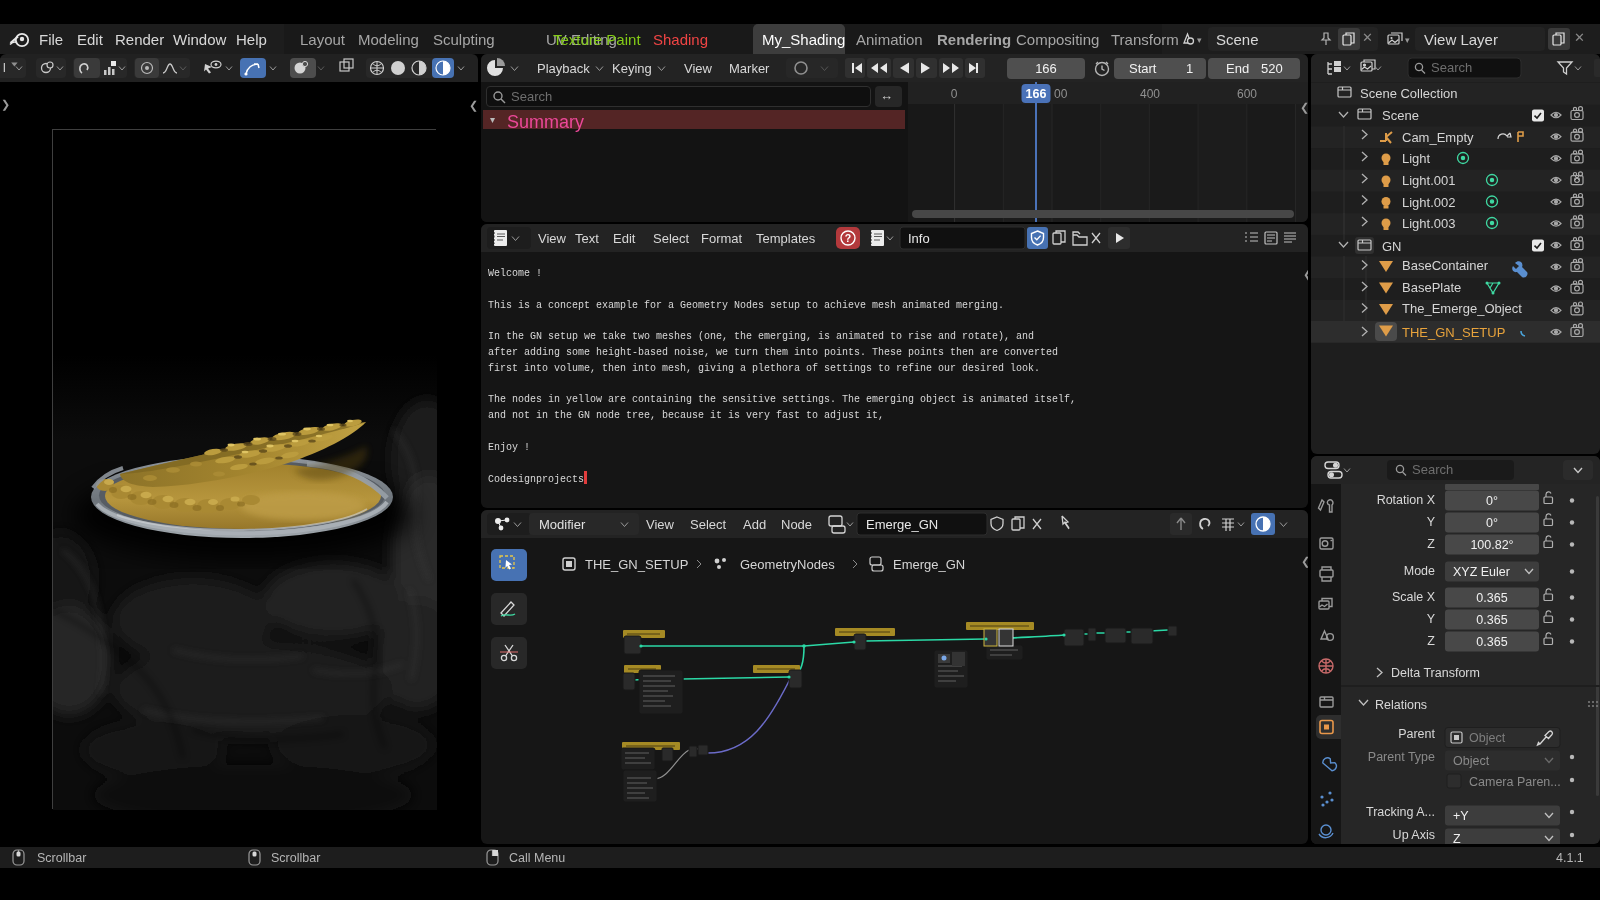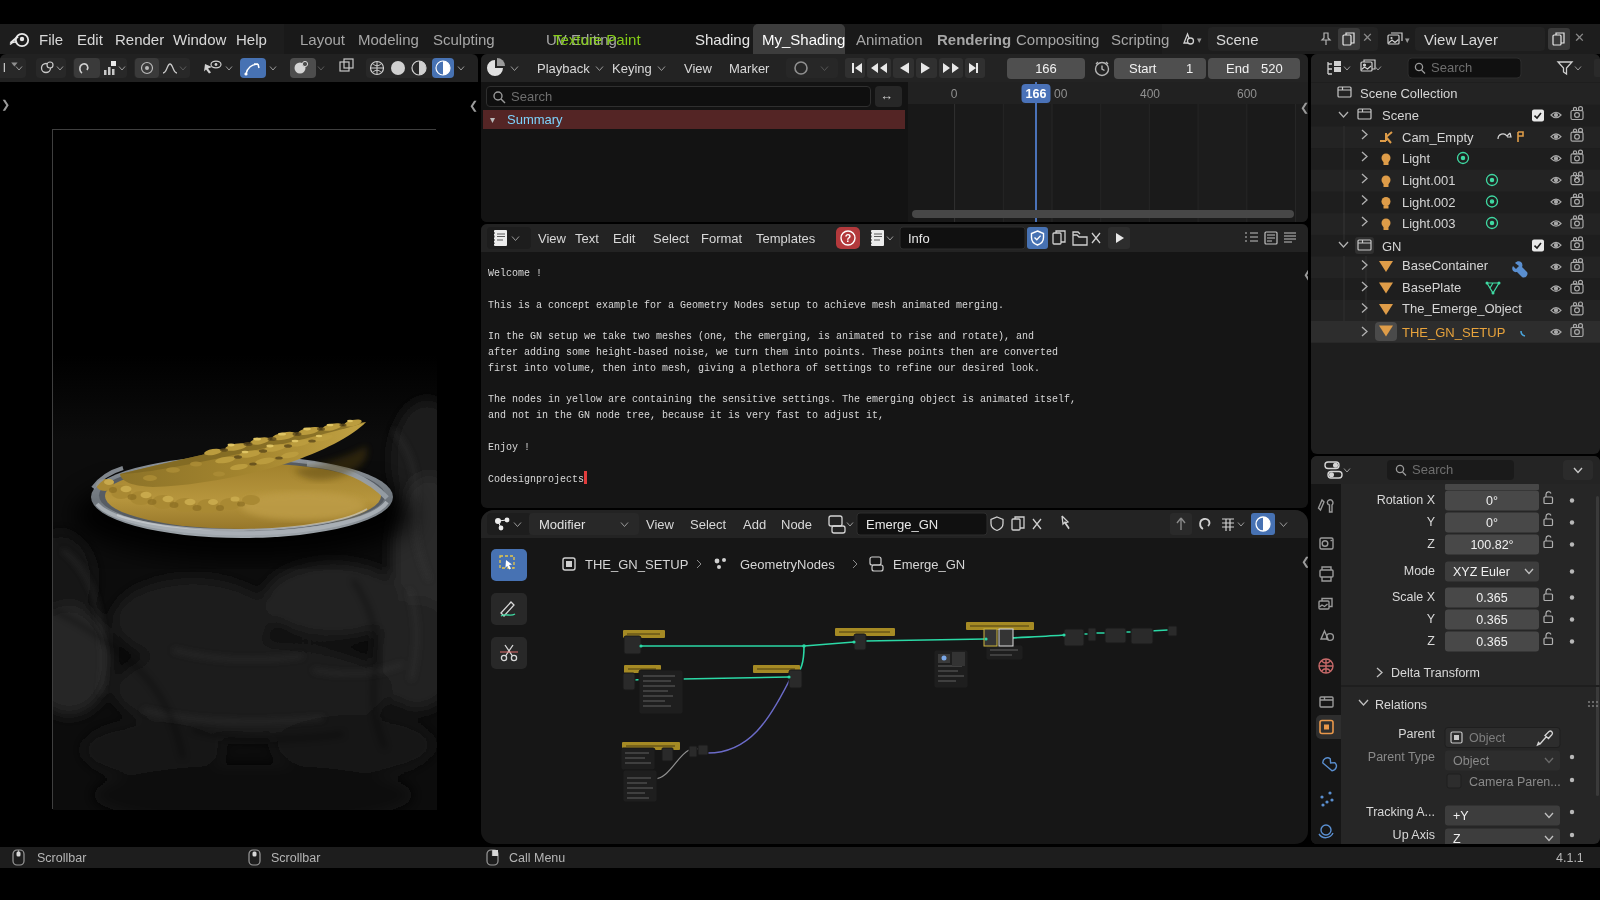"Shading" div.menu { color: #e5e5e5 -> #ef4444; left: 695px -> 653px }
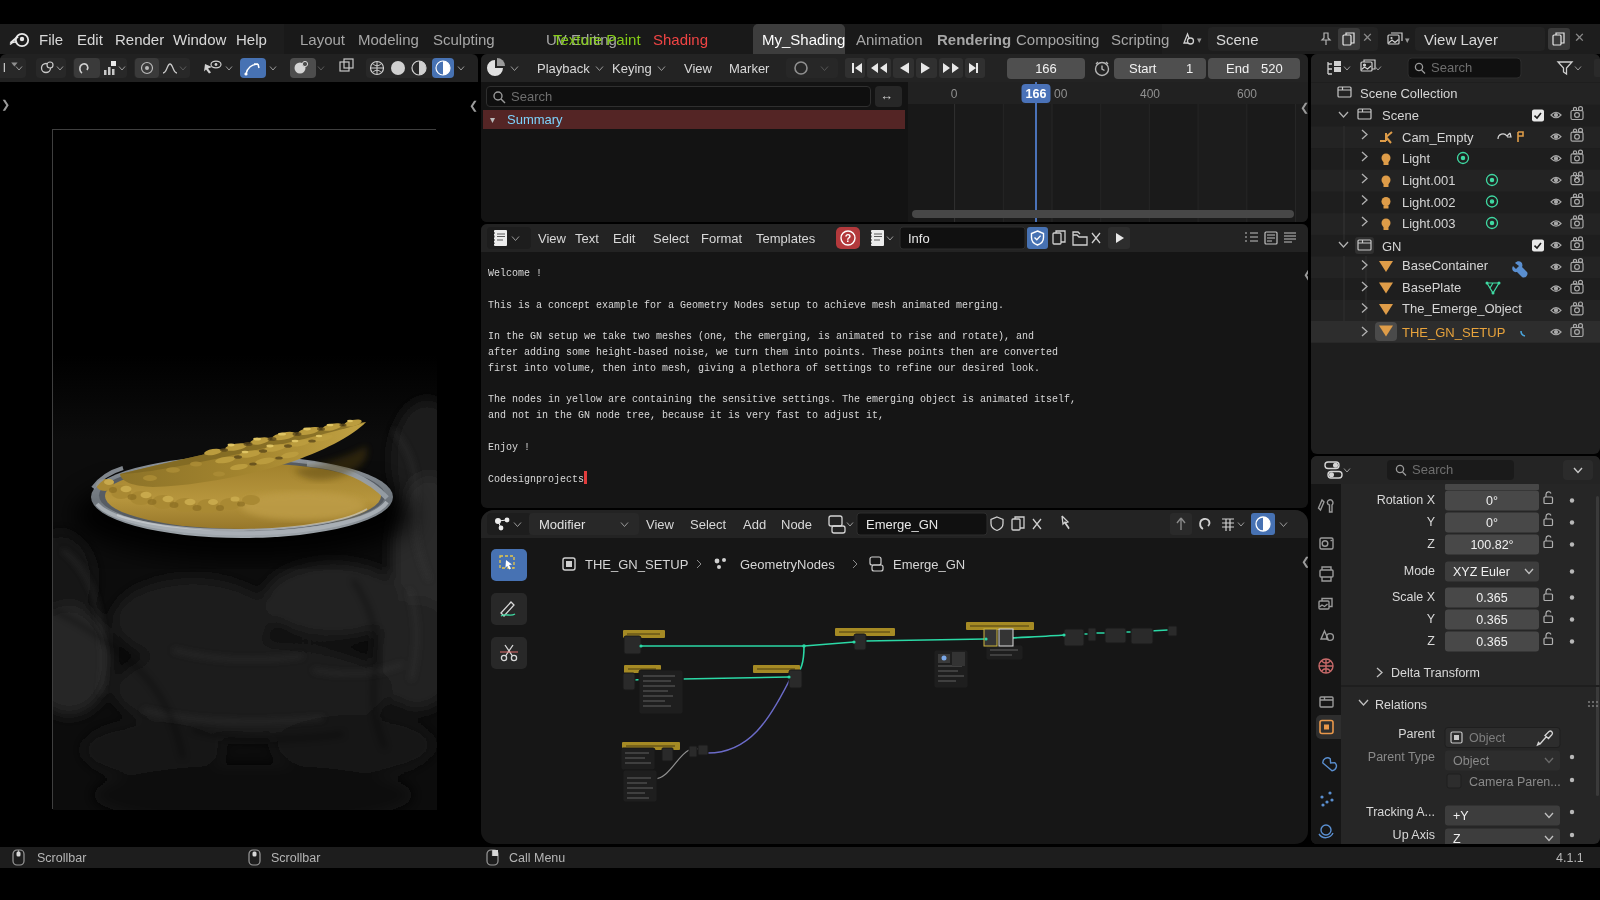"Scripting" div.menu { text: Scripting -> Transform }
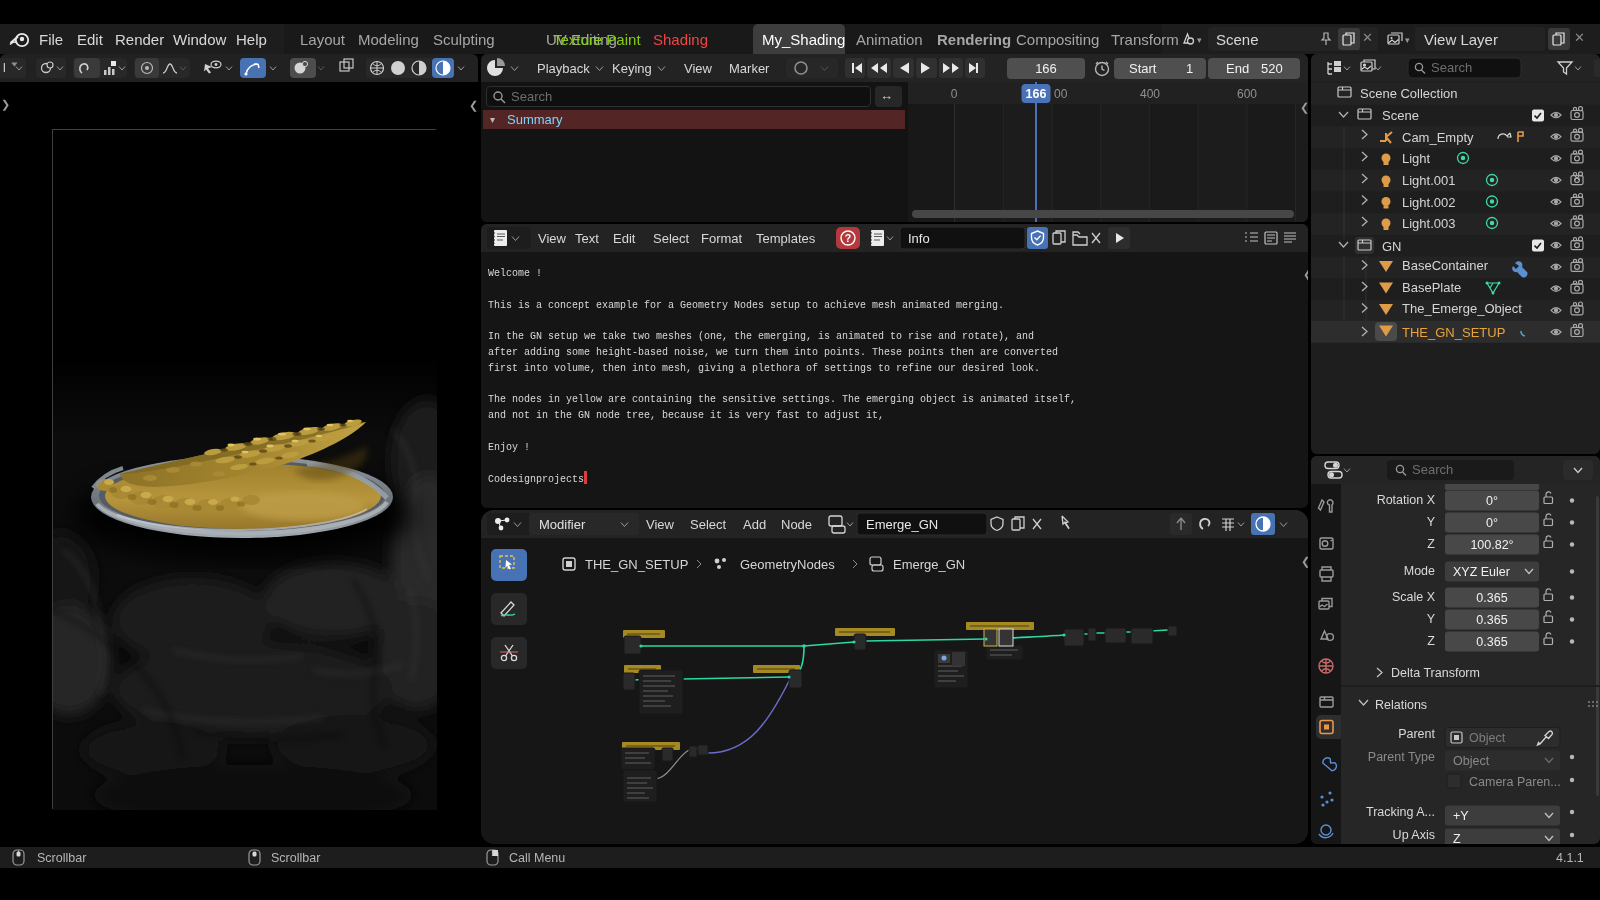"Summary" span { color: #7dd3fc -> #ec4899; font-size: 13px -> 18px }
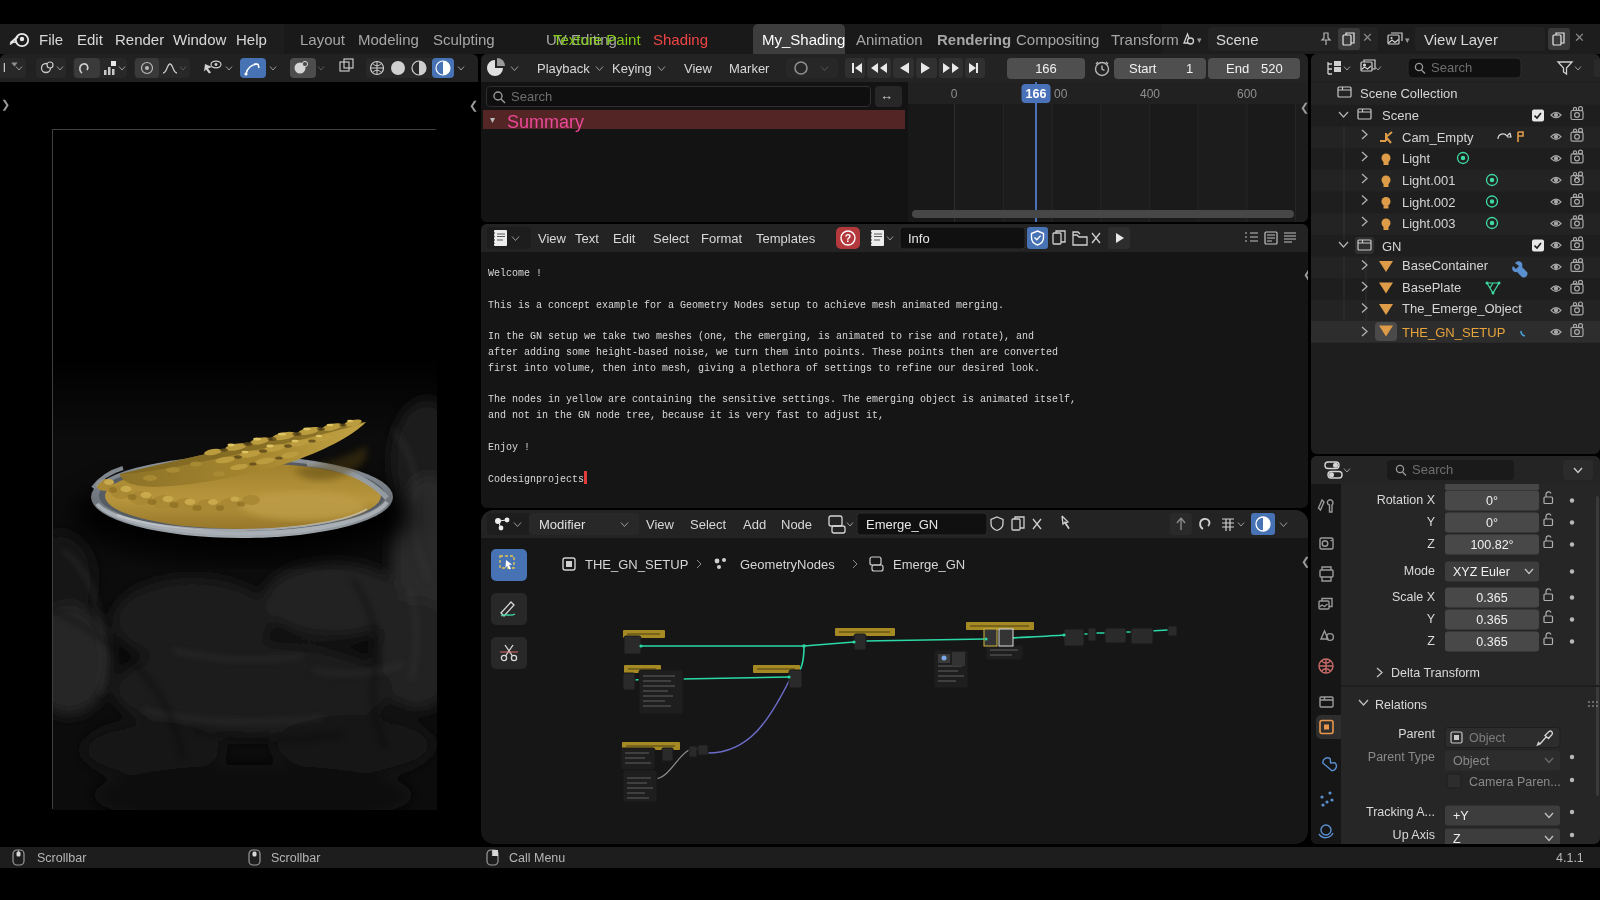"Modifier" div.ed { border-radius: 13px -> none }
